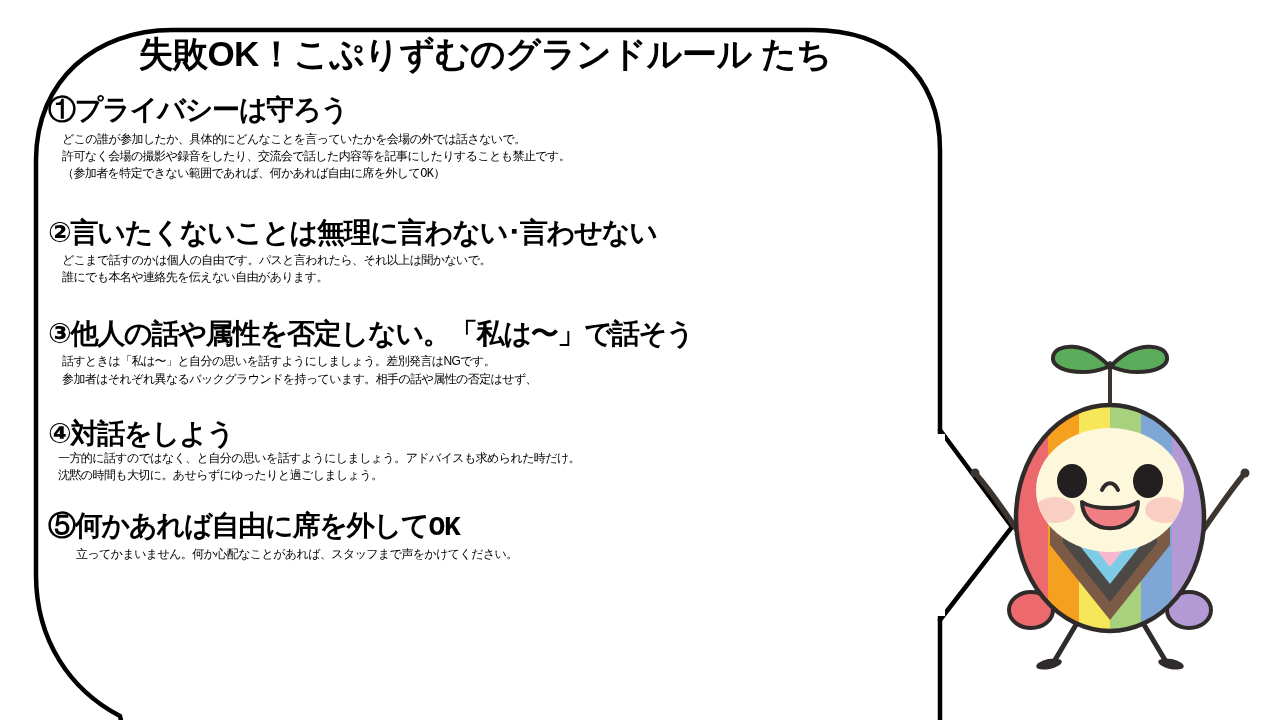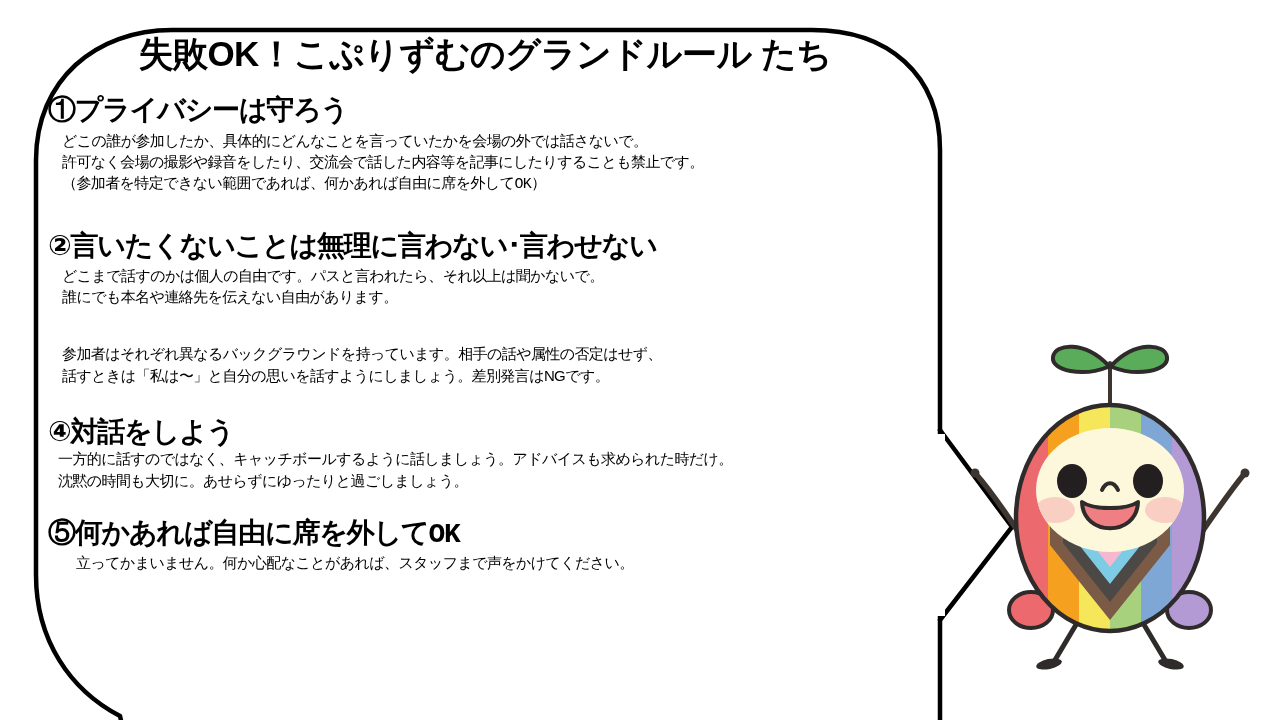"どこの誰が参加したか、具体的にどんなことを言っていたかを会場の外では話さないで。" .rule-body { font-size: 15px -> 12px }
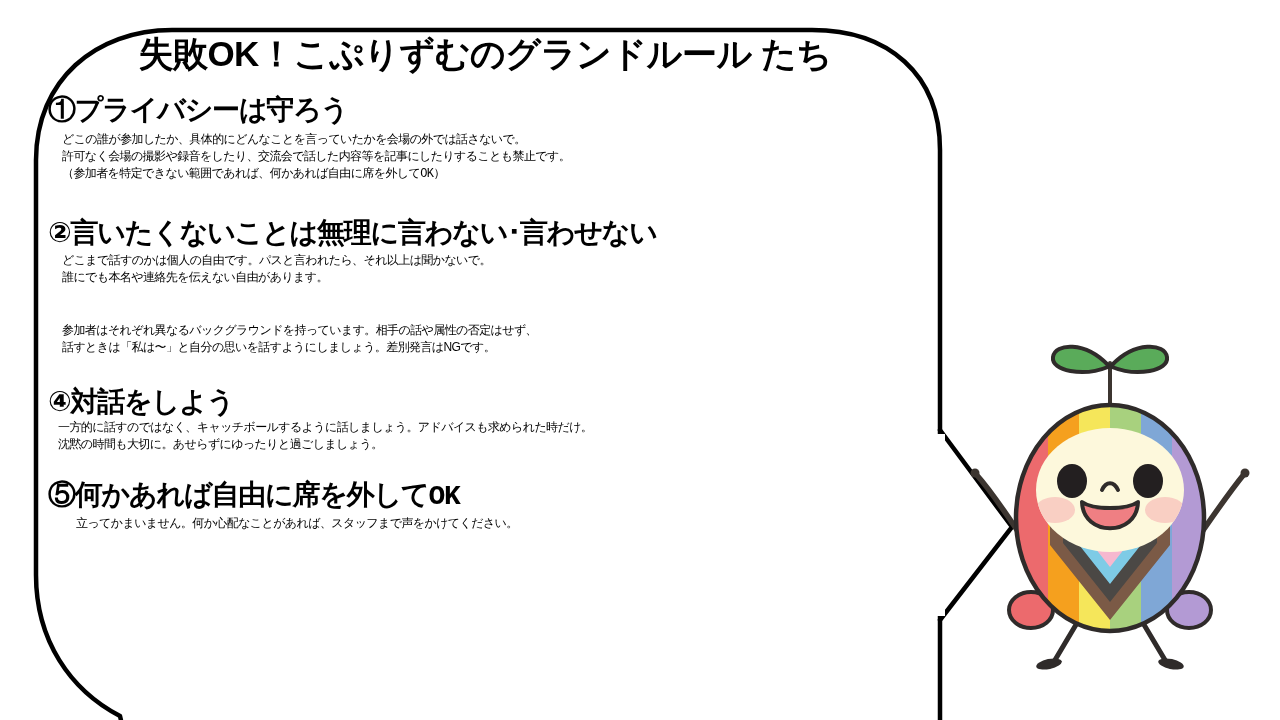"③他人の話や属性を否定しない。「私は〜」で話そう" div.rule-head { html: none -> <div> <span>③</span><span>他人の話や属性を否定しない。「私は〜」で話そう</span> </div> }
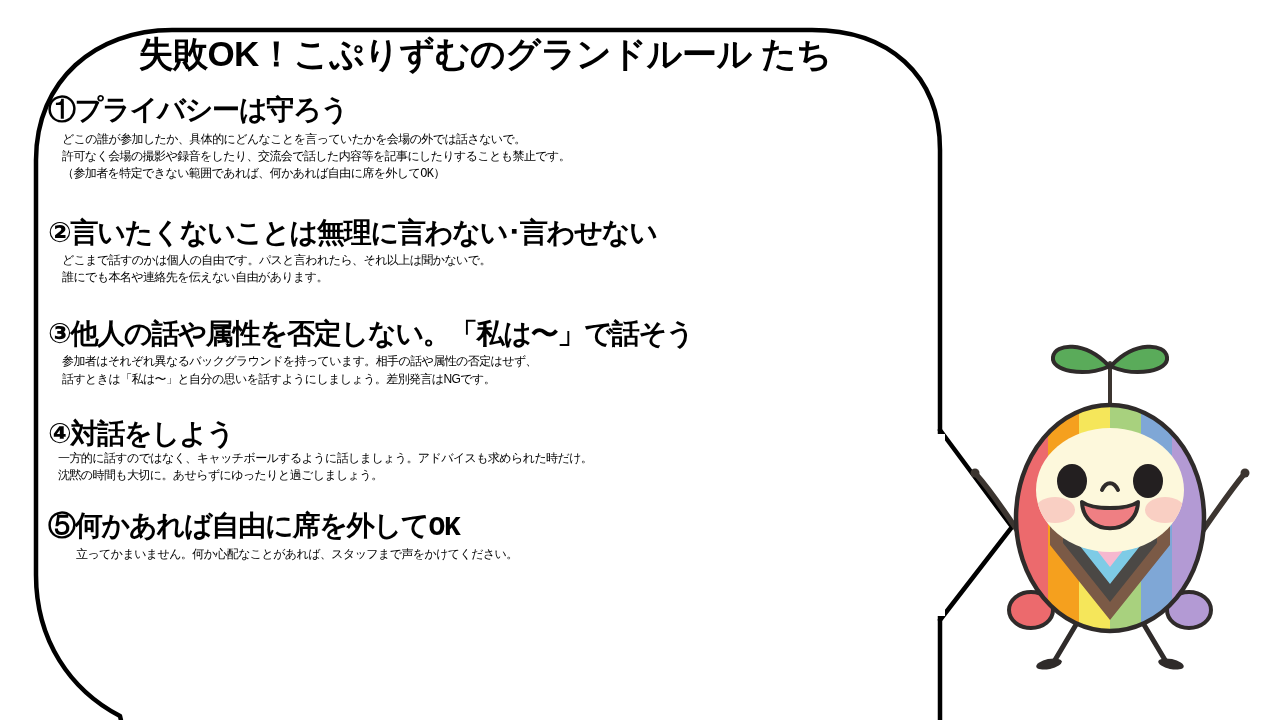"参加者はそれぞれ異なるバックグラウンドを持っています。相手の話や属性の否定はせず" span.line { order: before "話すときは「私は〜」と自分の思いを話すようにしましょう。差別発言はNGです。" -> after "話すときは「私は〜」と自分の思いを話すようにしましょう。差別発言はNGです。" }
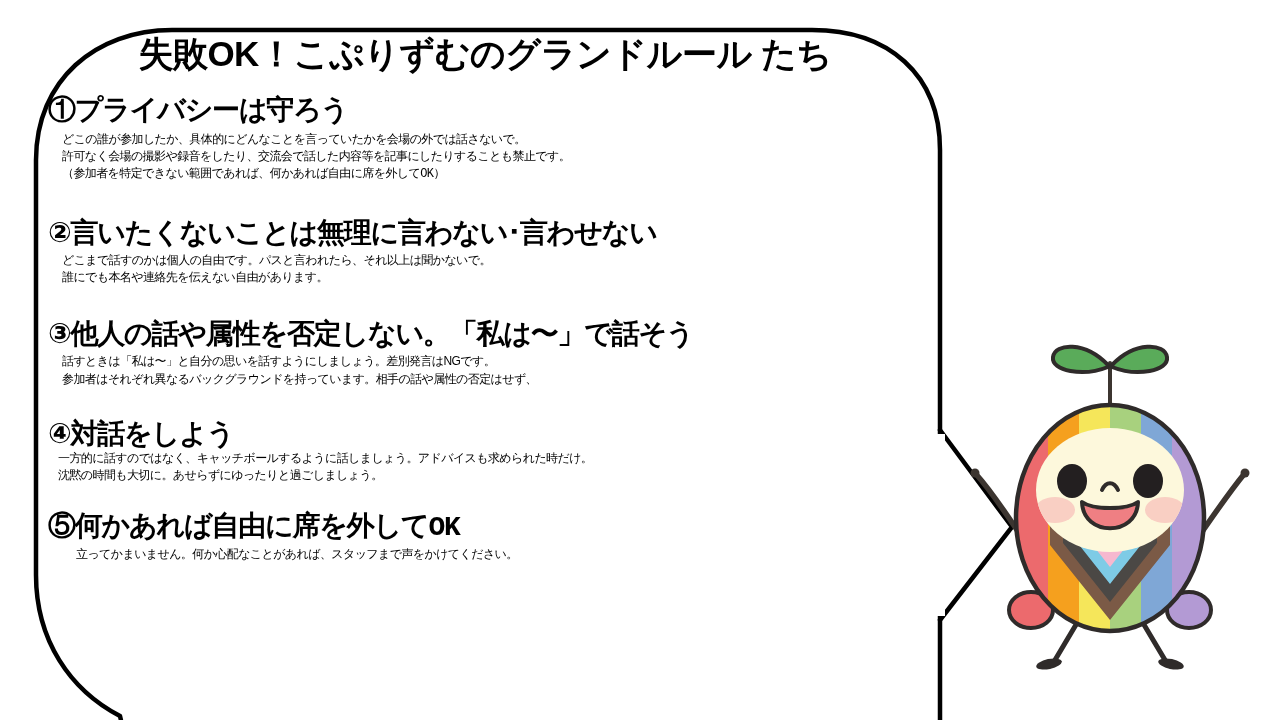"一方的に話すのではなく、キャッチボールするように話しましょう。アドバイスも求めら" span.line { text: キャッチボールするように話 -> と自分の思いを話すように }
